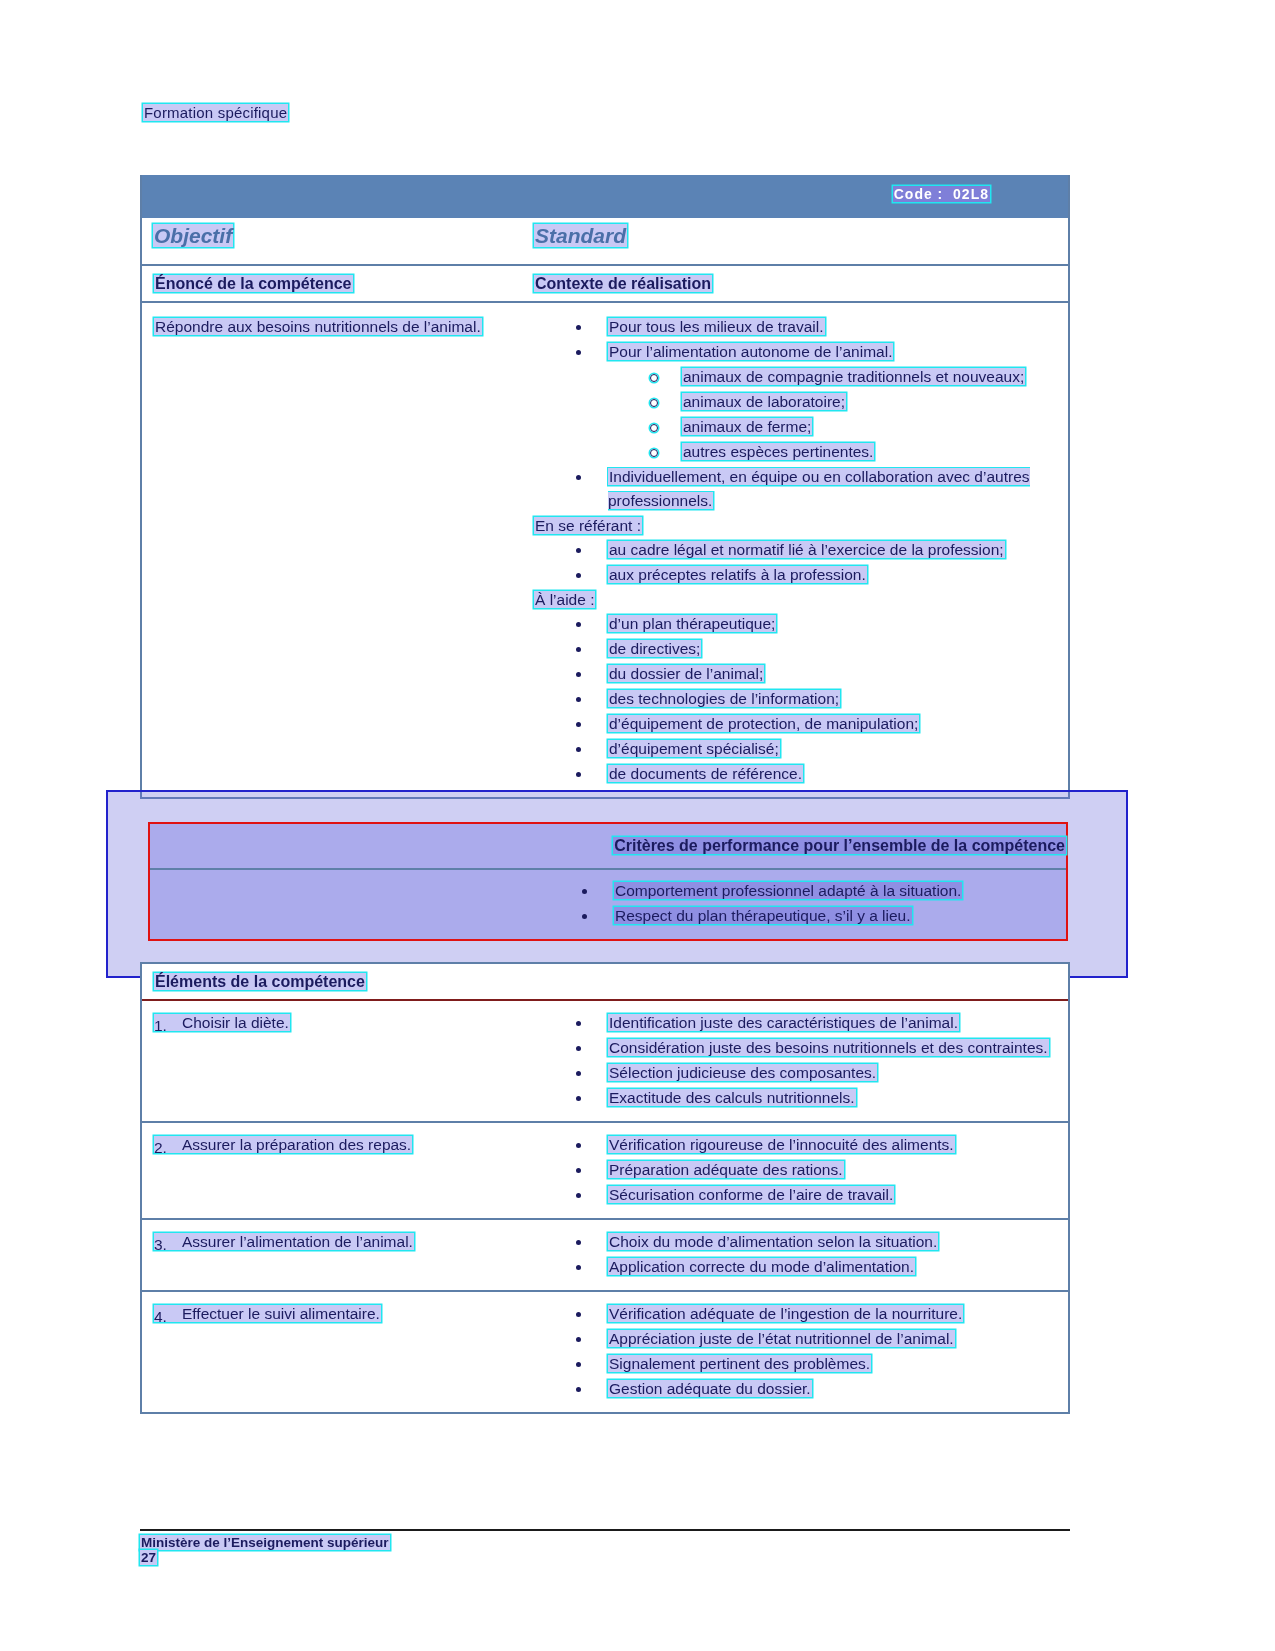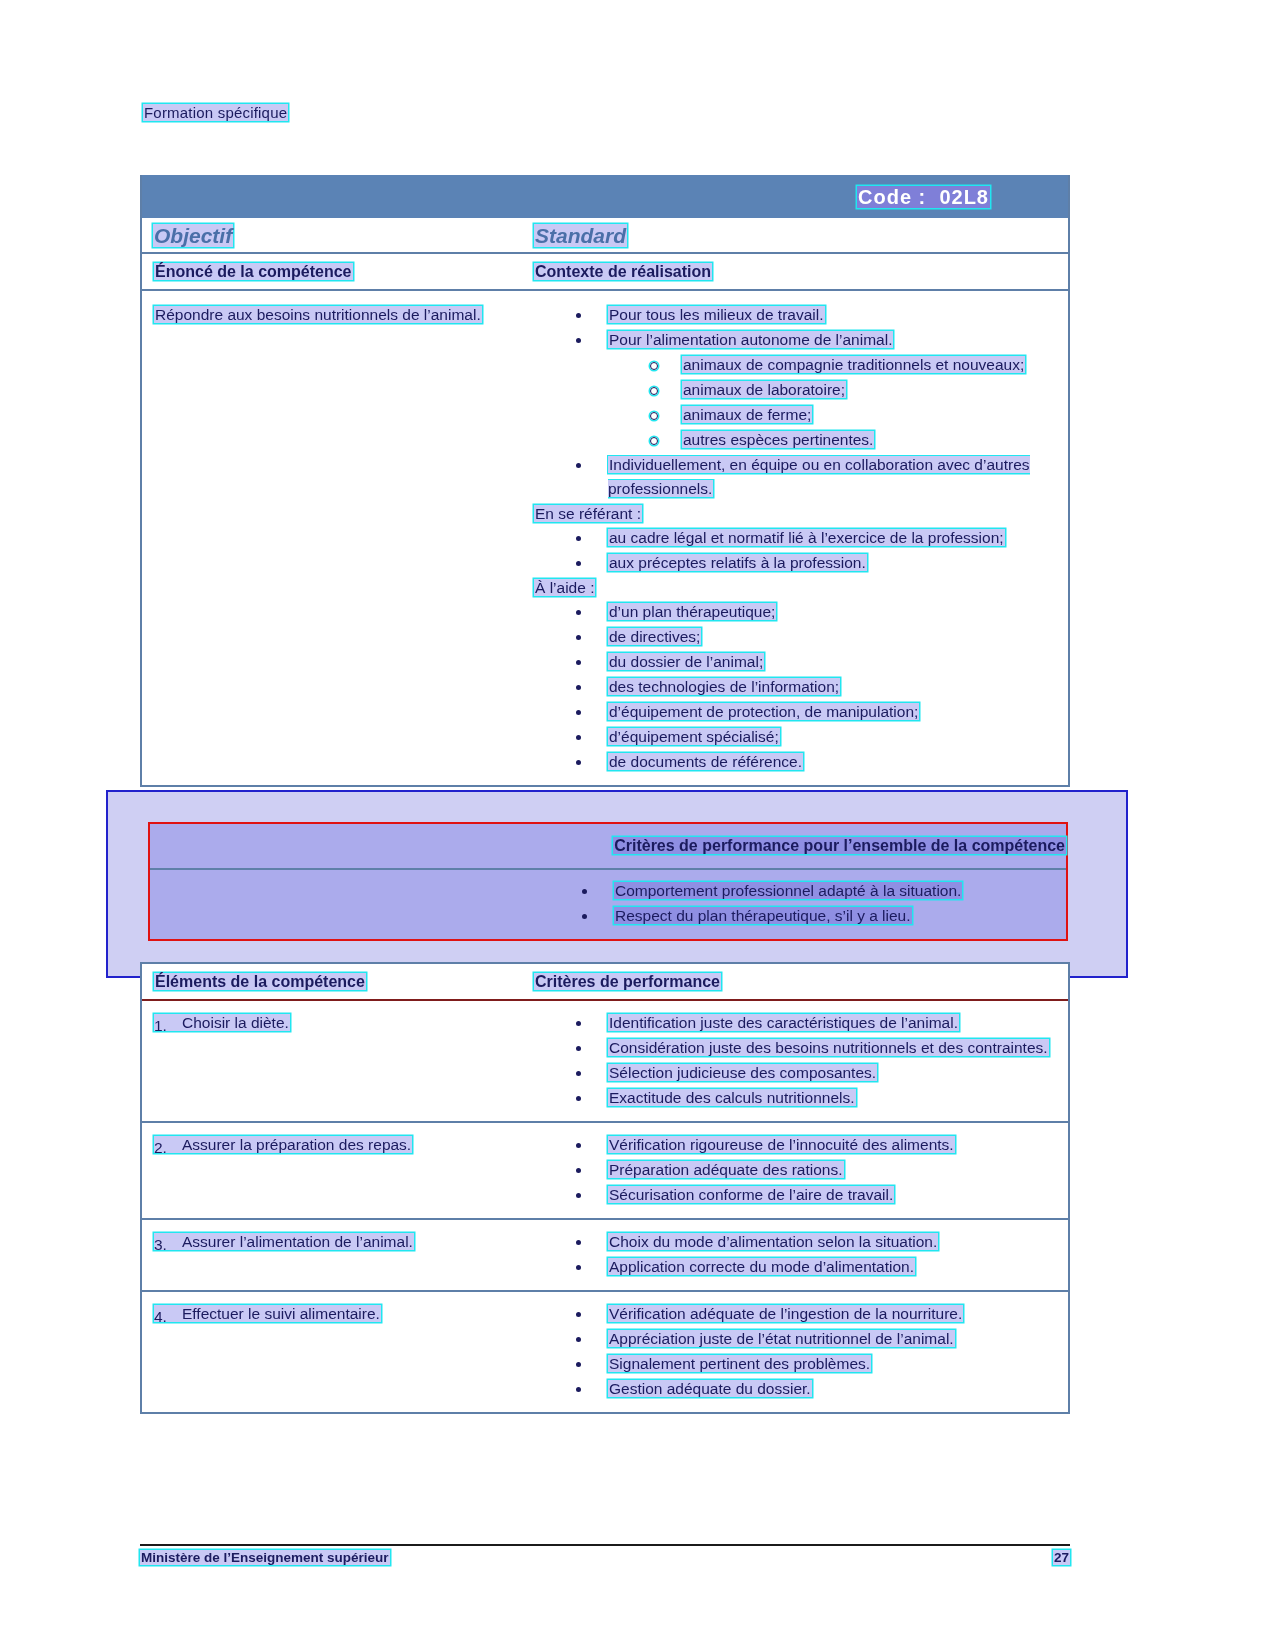"Code : 02L8" .code-text { font-size: 20px -> 14px }
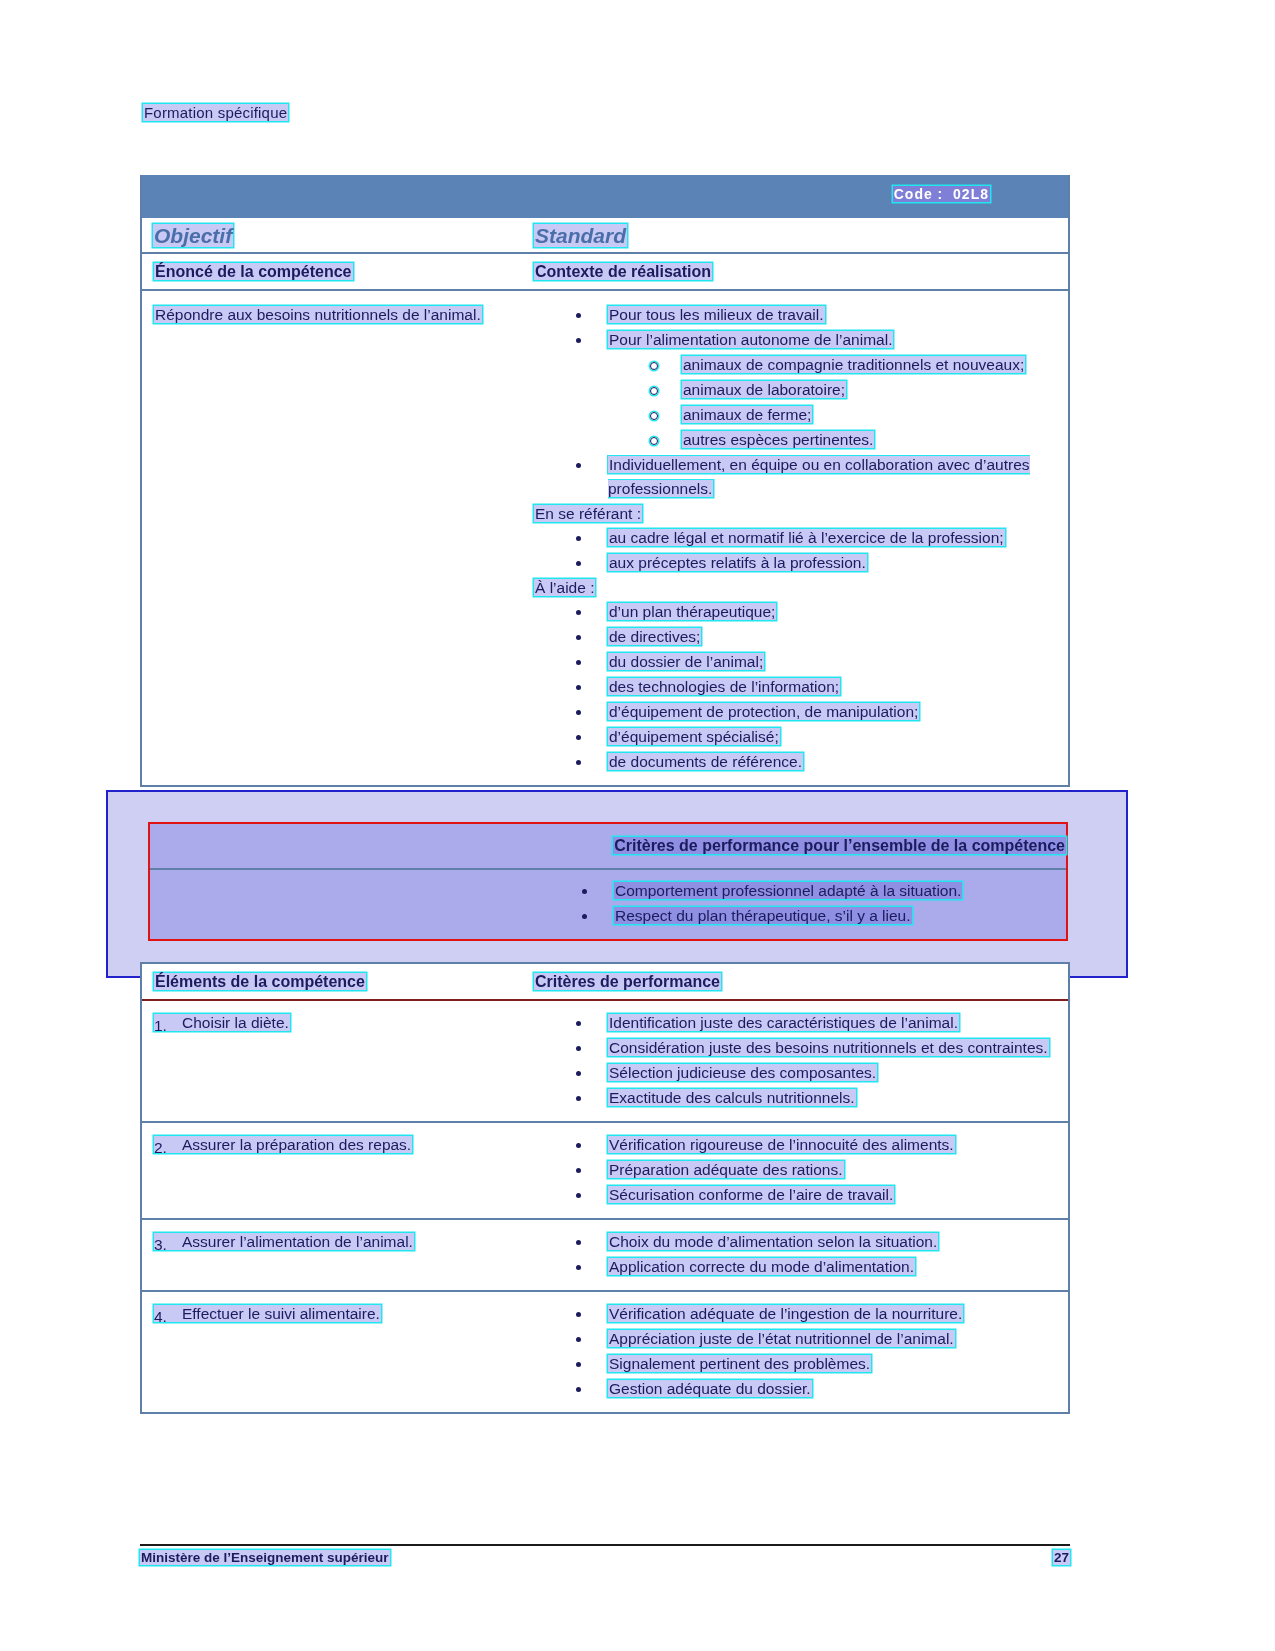"Objectif" .objstd-row { padding: 6px 0 4px 0 -> 6px 0 16px 0 }
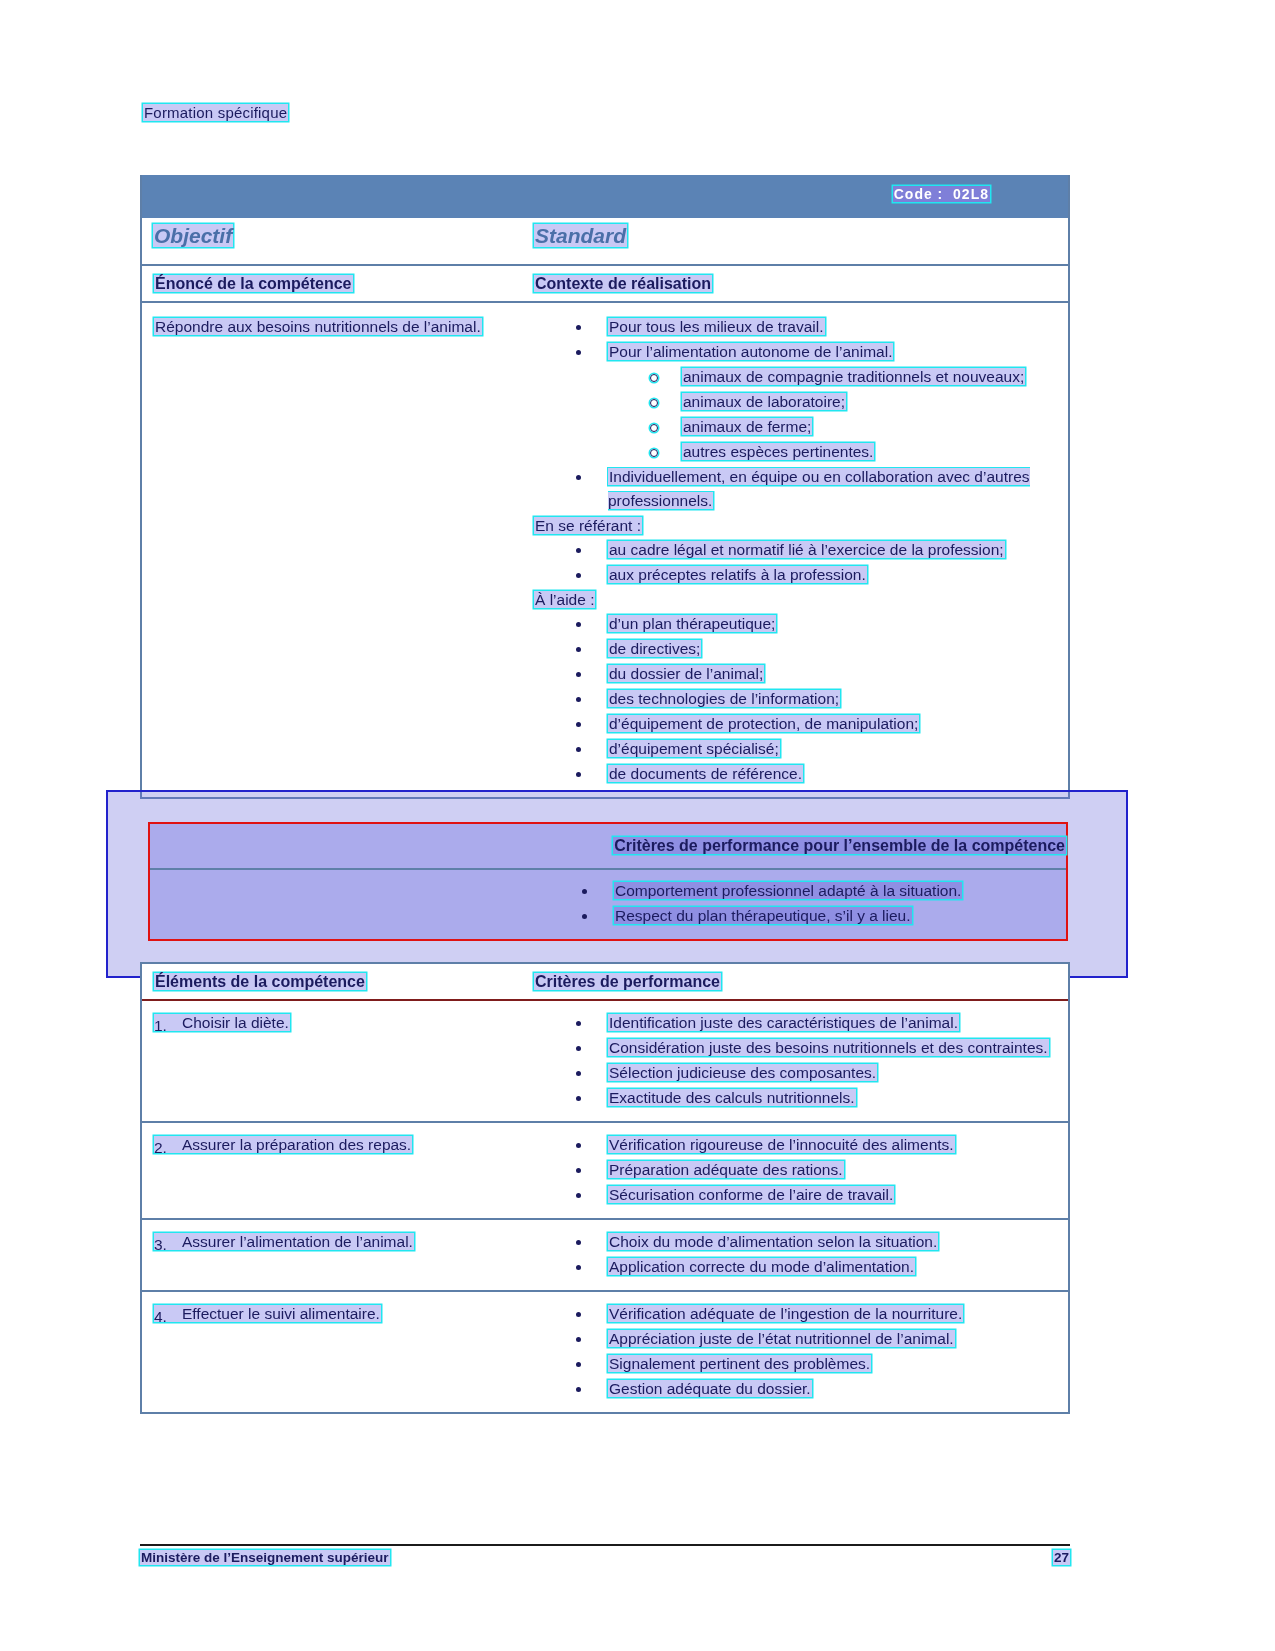"Critères de performance" div.c2 { html: <div> <span>Critères de performance</span> </div> -> none }
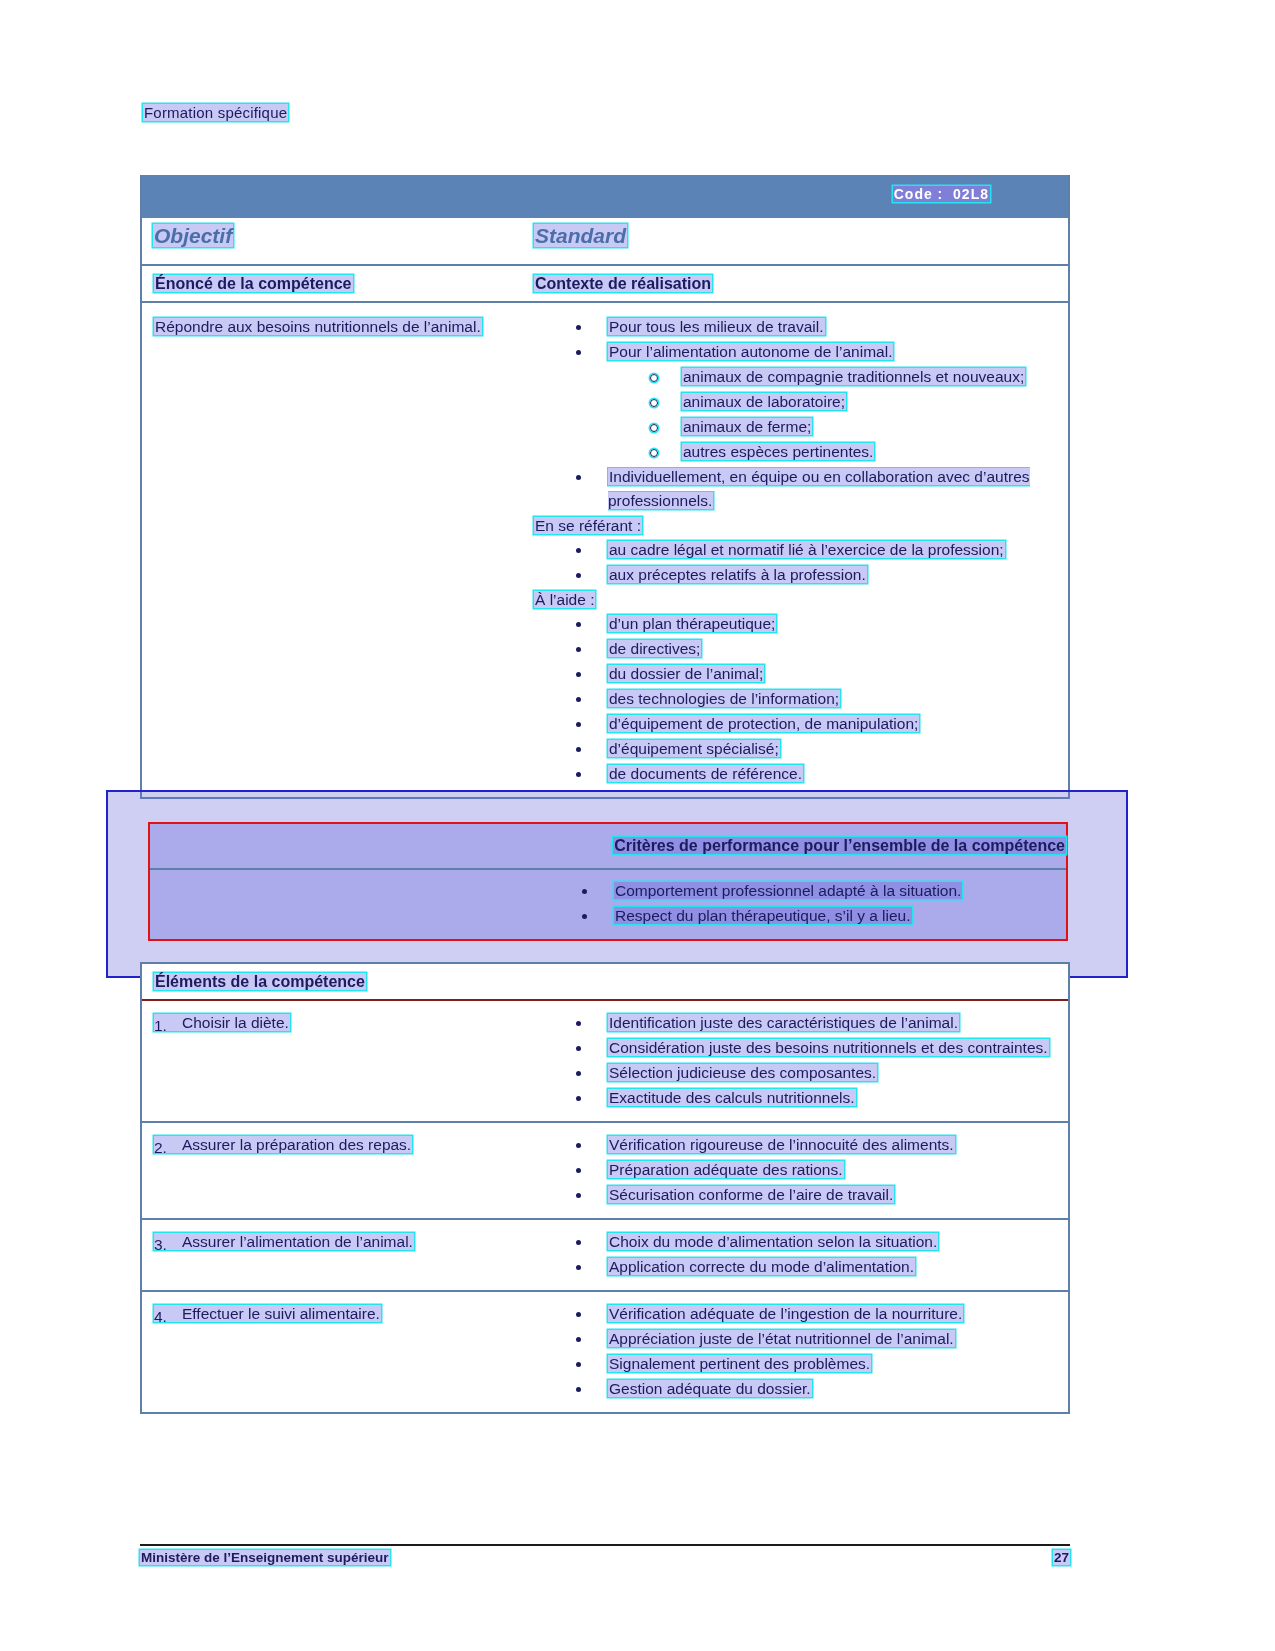"Ministère de l’Enseignement supérieur" .footer { flex-direction: none -> column }
